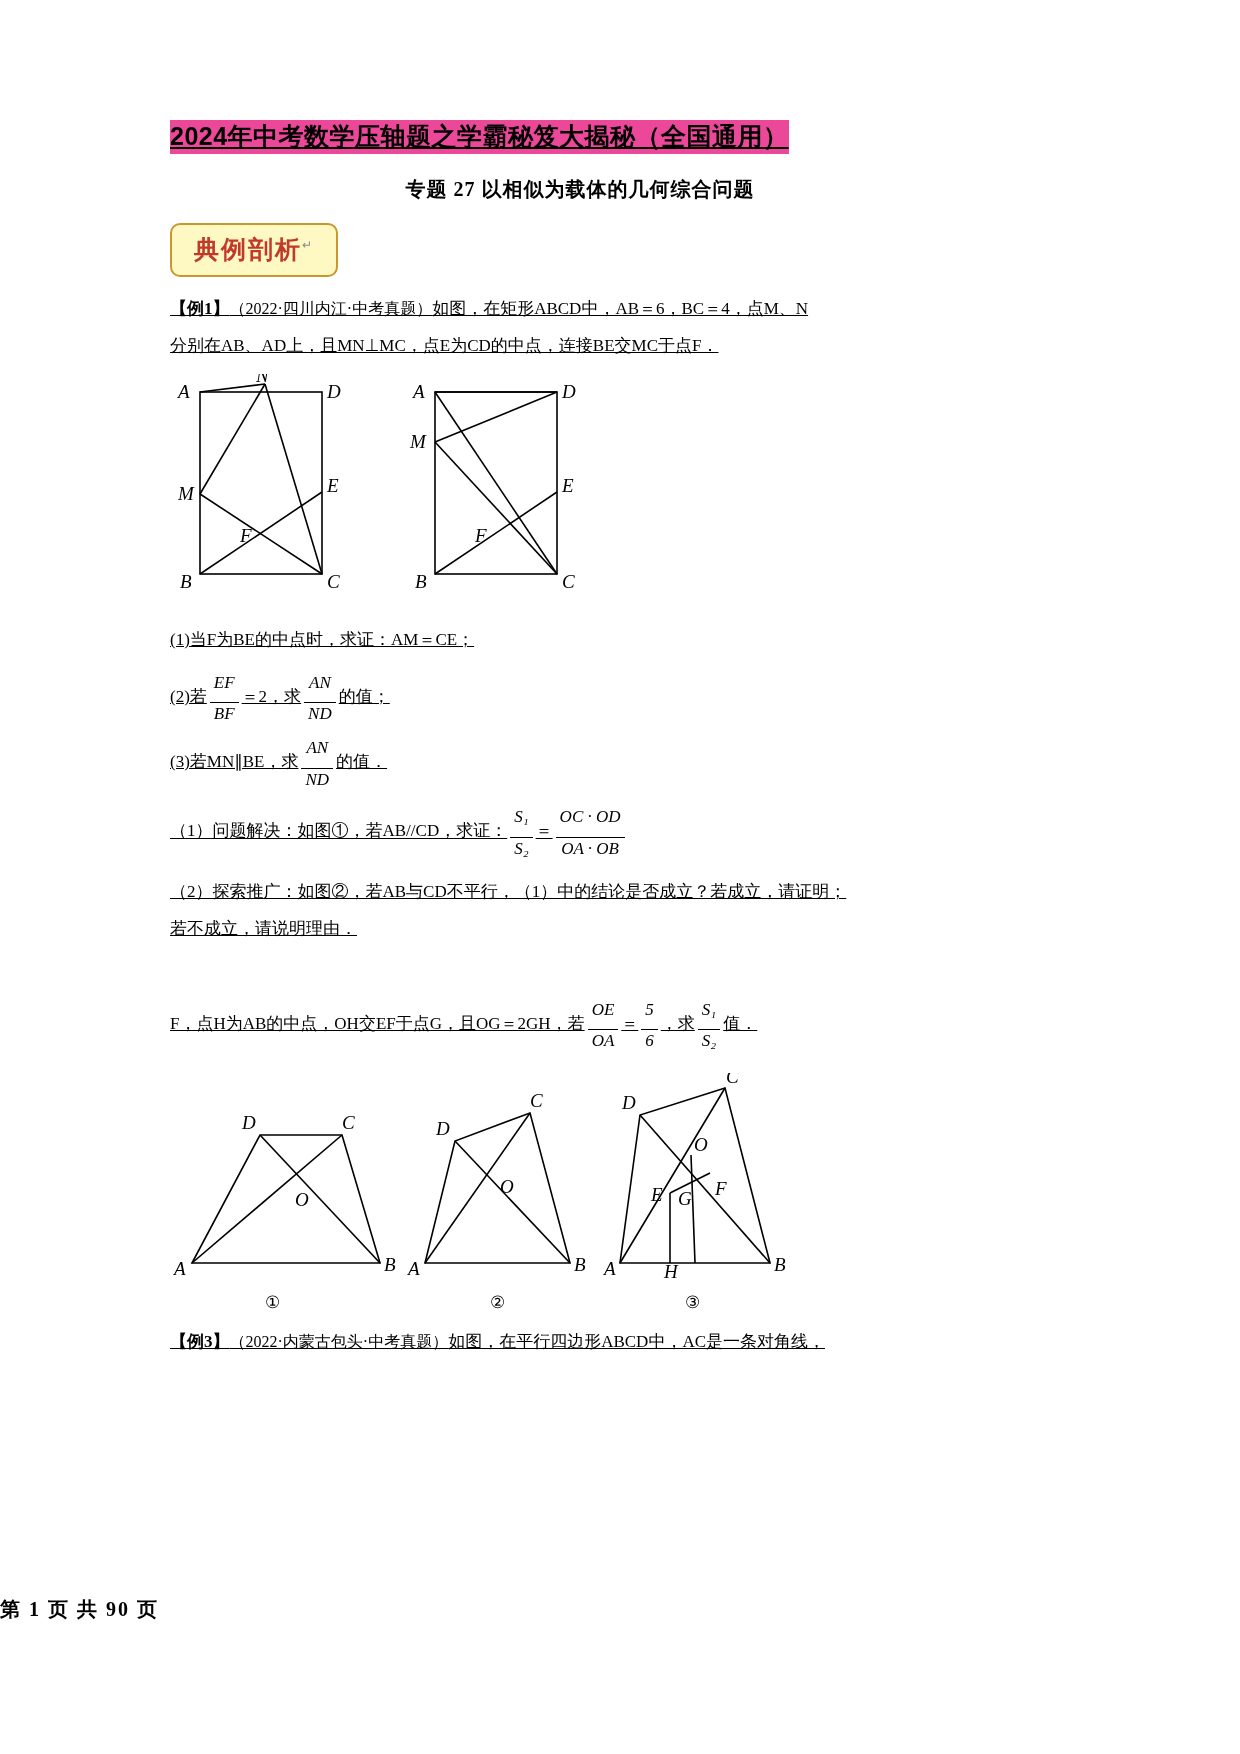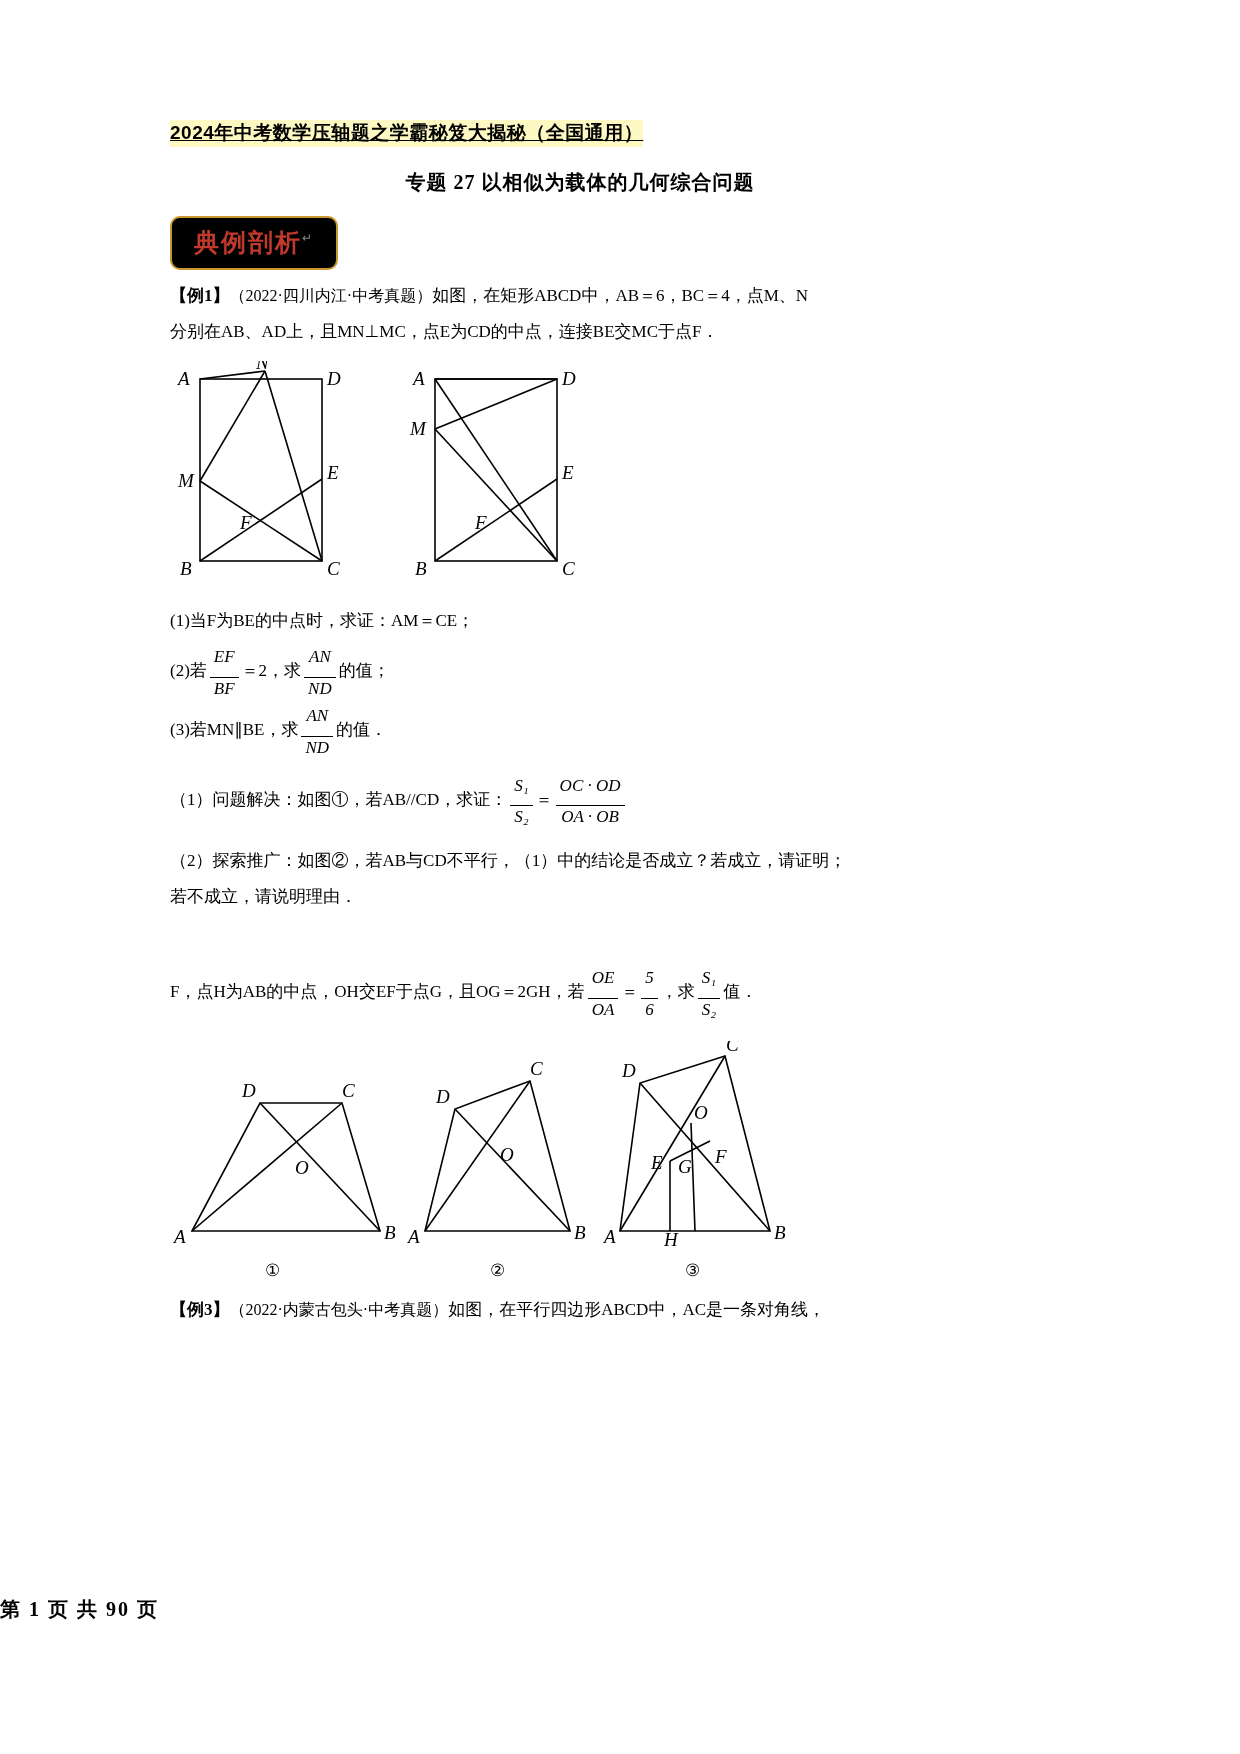"2024年中考数学压轴题之学霸秘笈大揭秘（全国通用）" .banner { background: #fef9c3 -> #ec4899; font-size: 19px -> 25px }
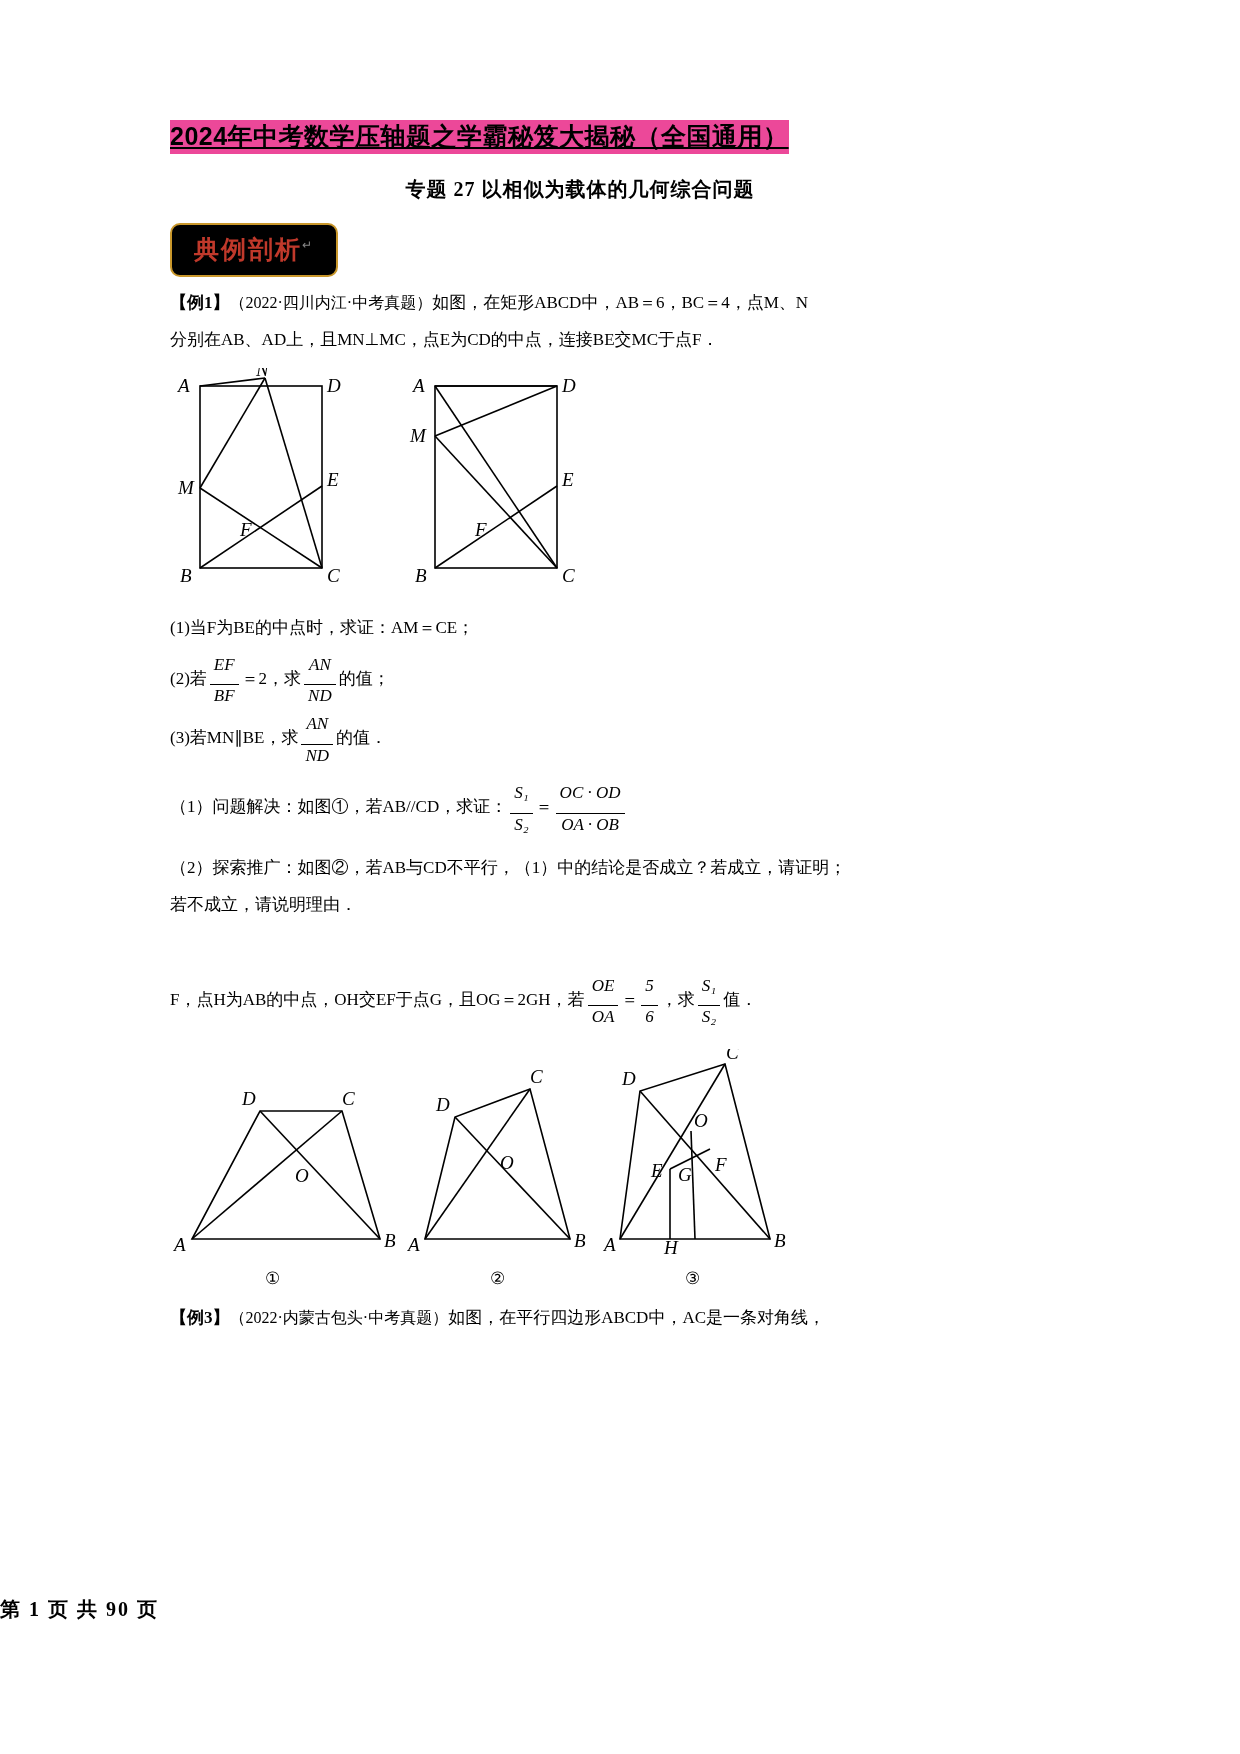"典例剖析↵" .tagbox { background: #000000 -> #fef9c3 }
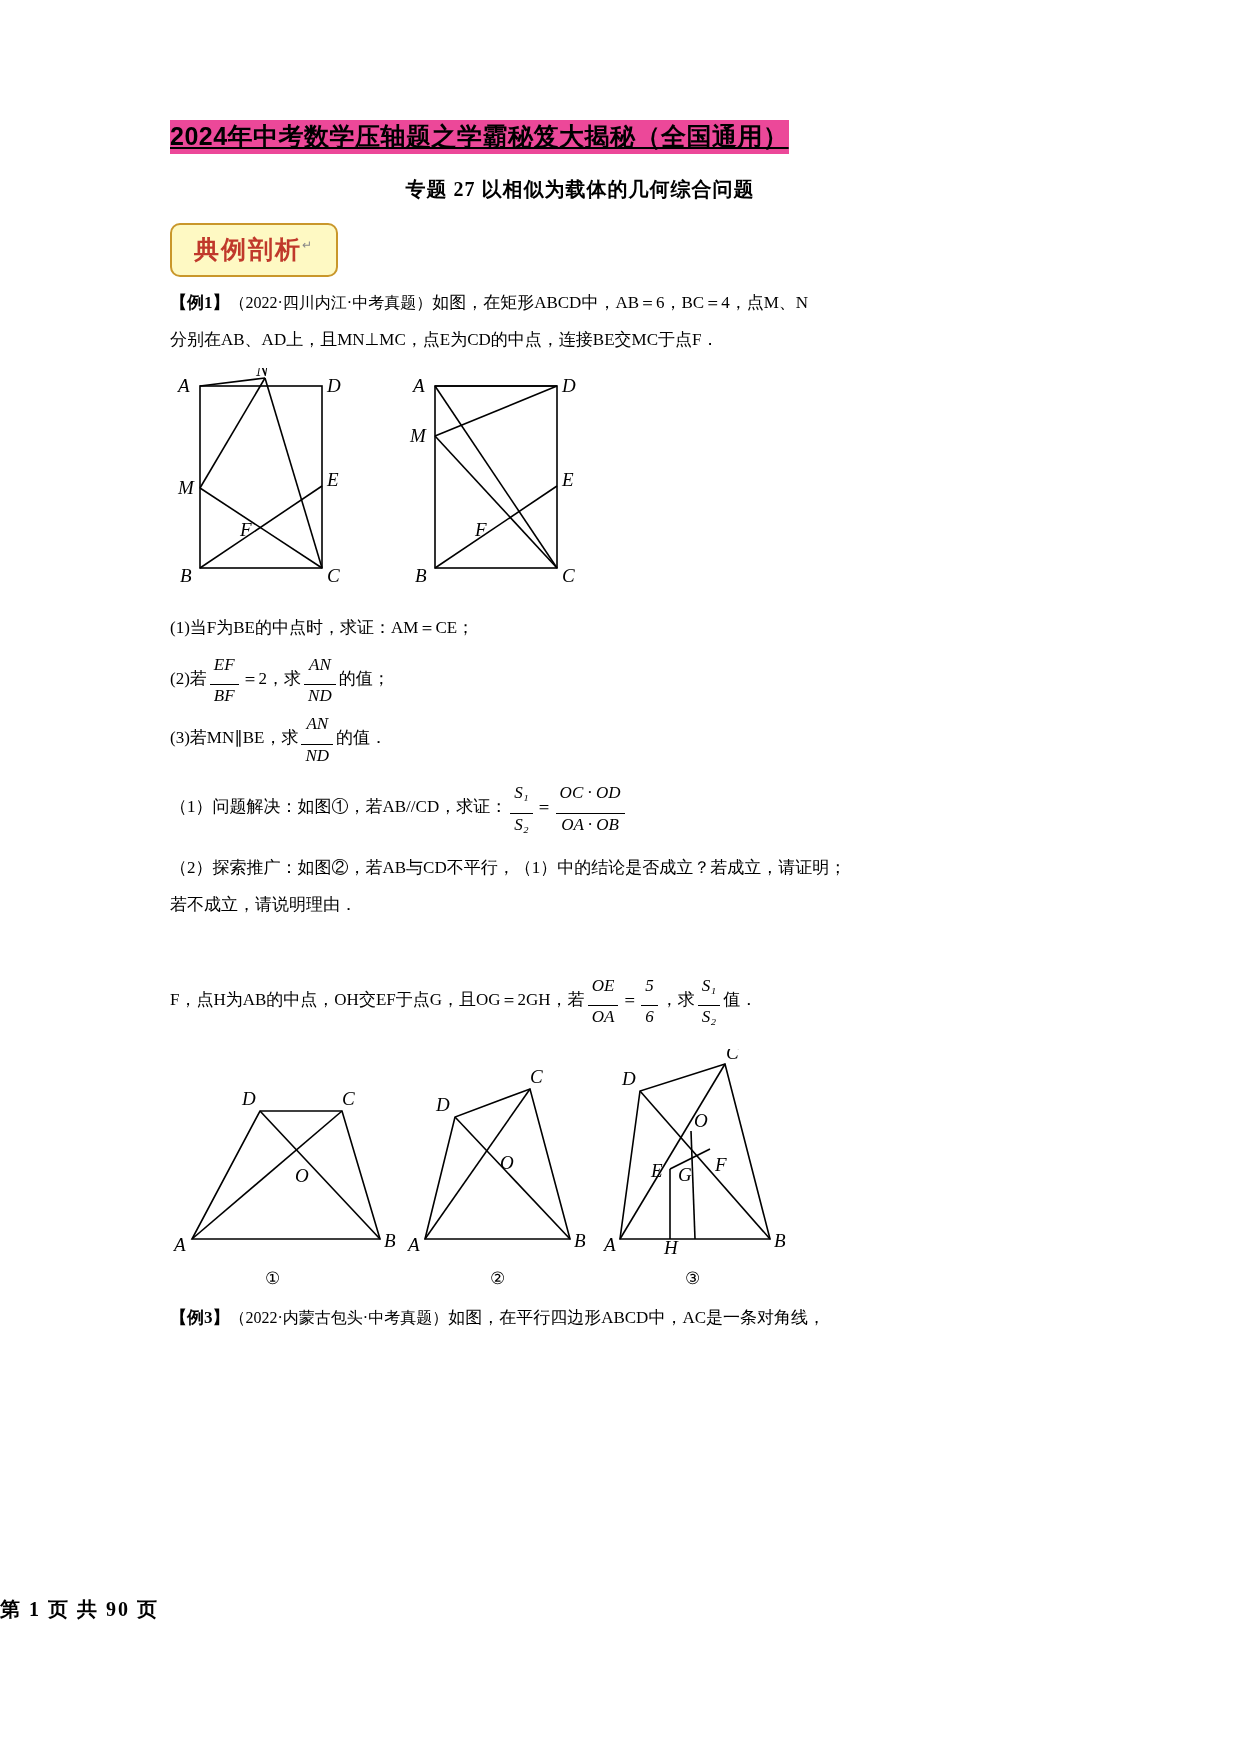"【例1】（2022·四川内江·中考真题）如图，在矩形ABCD中，AB＝6，BC＝" p.para { margin: 8px 0 0 0 -> 14px 0 0 0; text-decoration: none -> underline }
